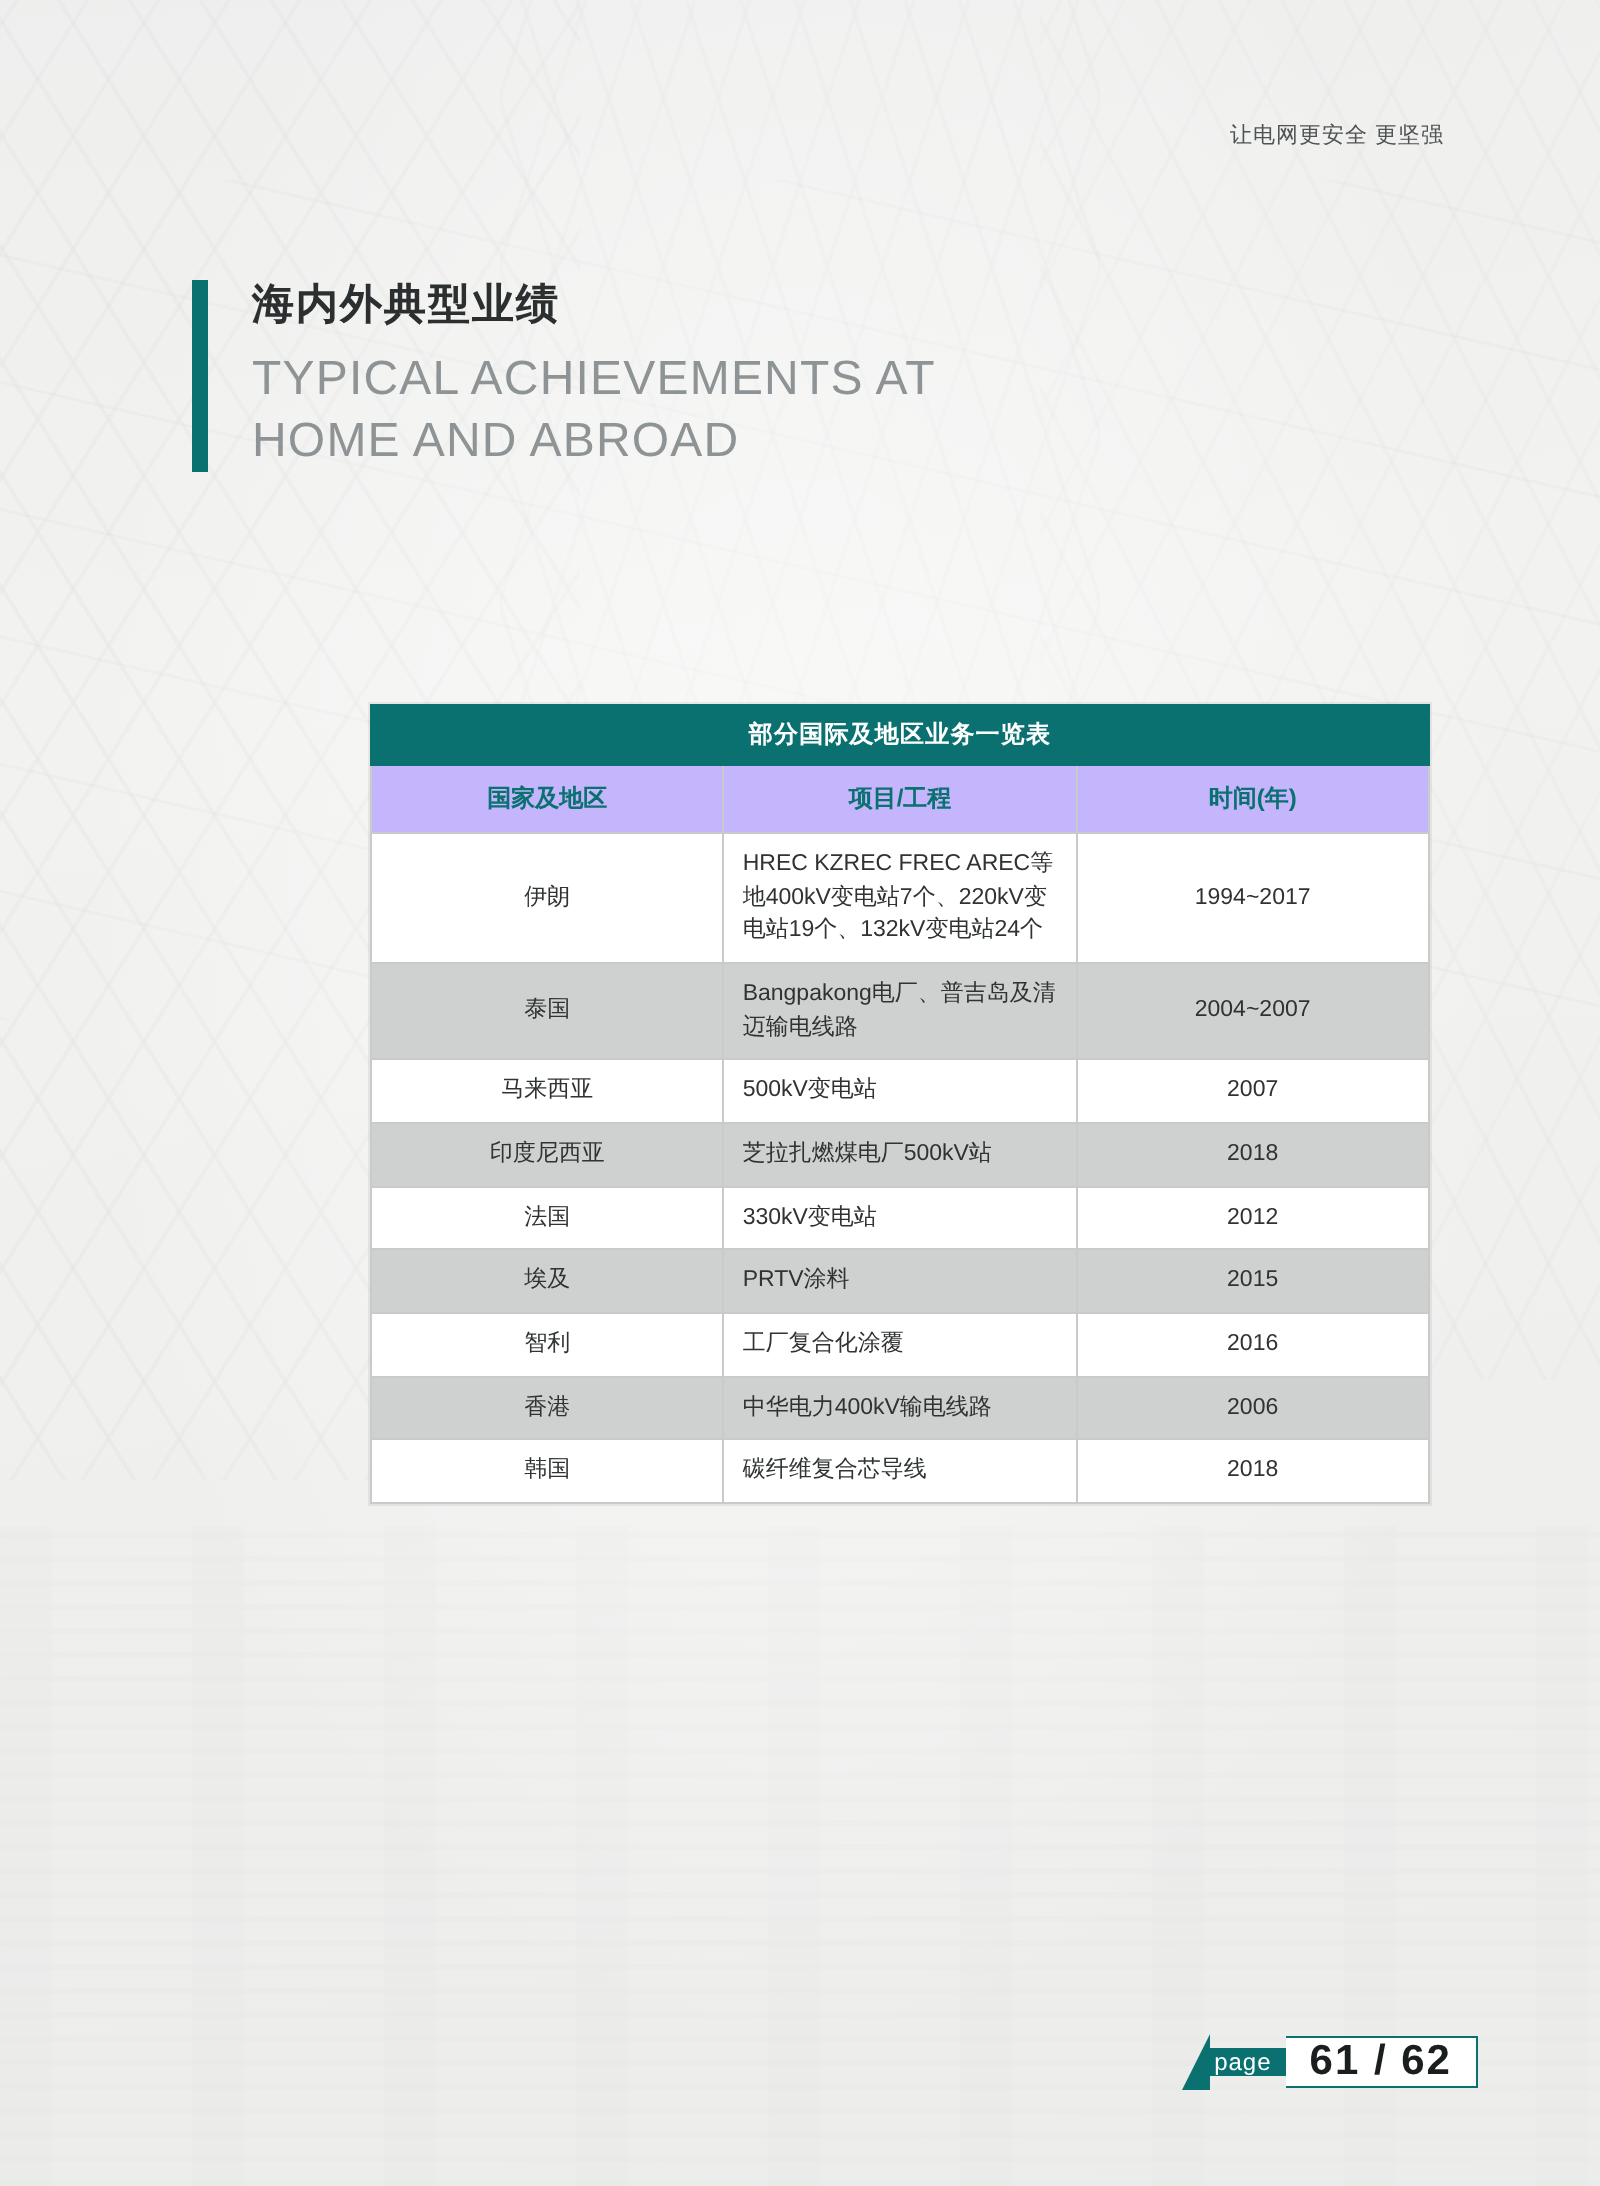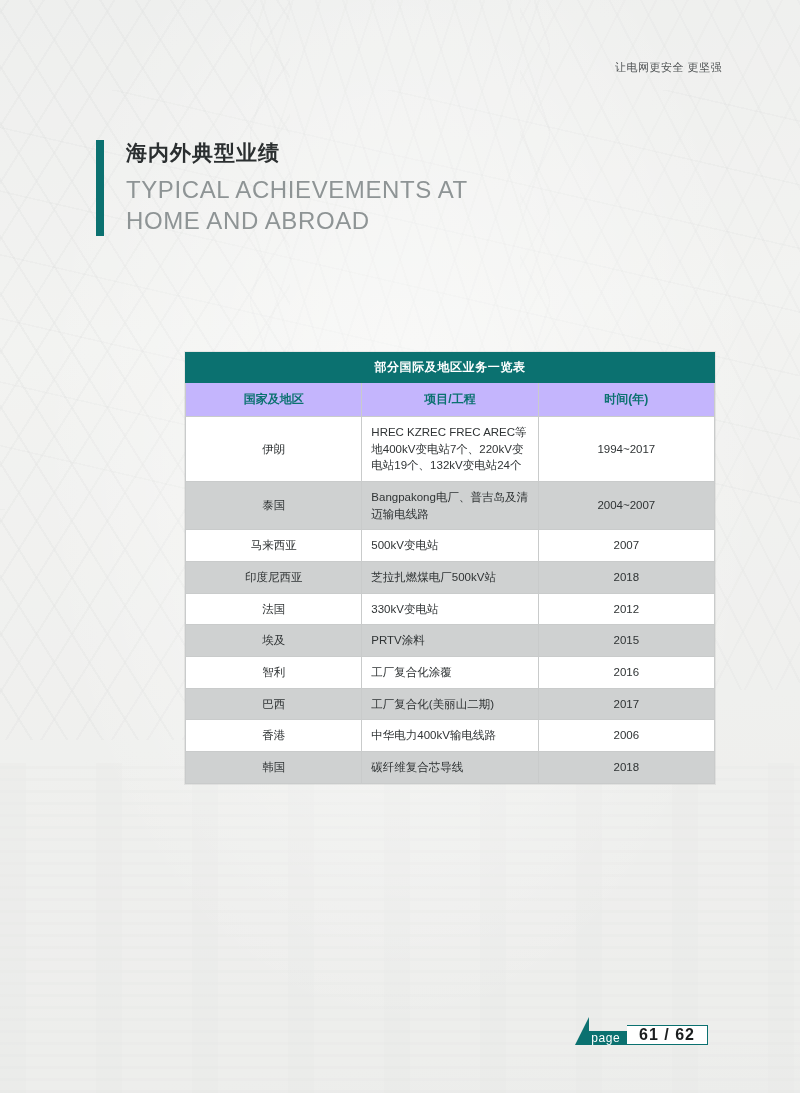"巴西" tr { html: <tr> <td>巴西</td> <td>工厂复合化(美丽山二期)</td> <td>2017</td> </tr> -> none }
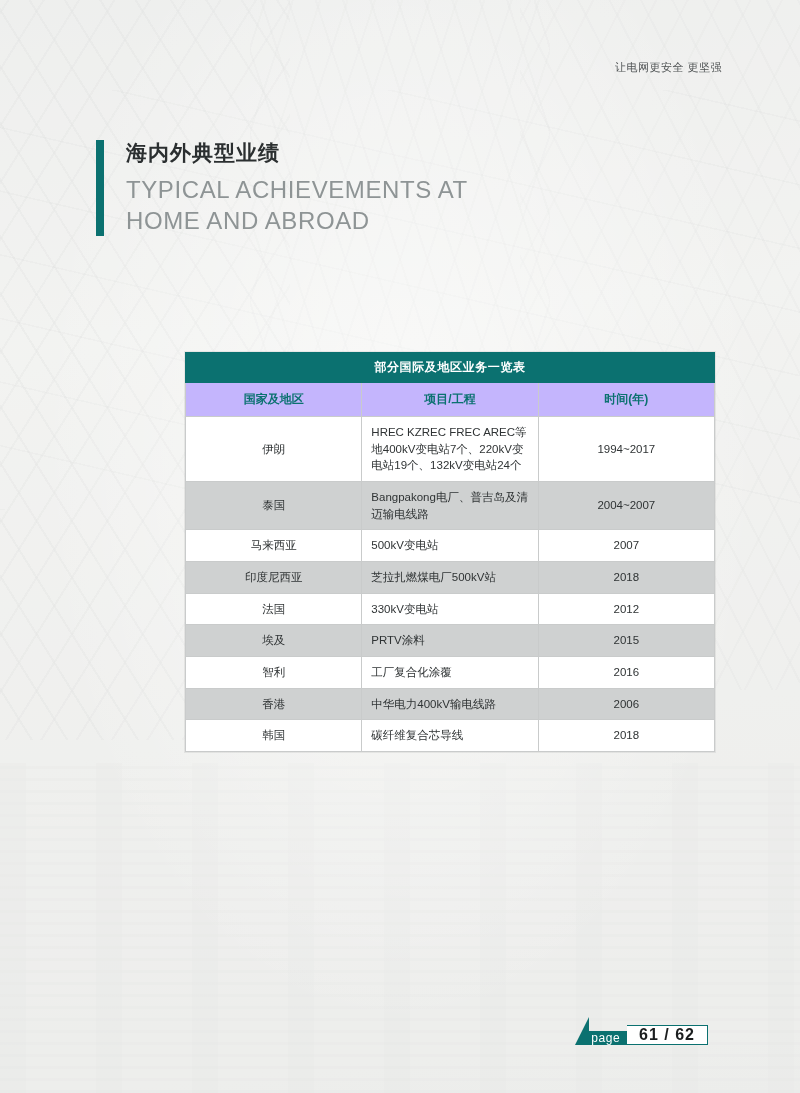"page" .page-num { align-items: flex-end -> center; right: 92px -> 61px }
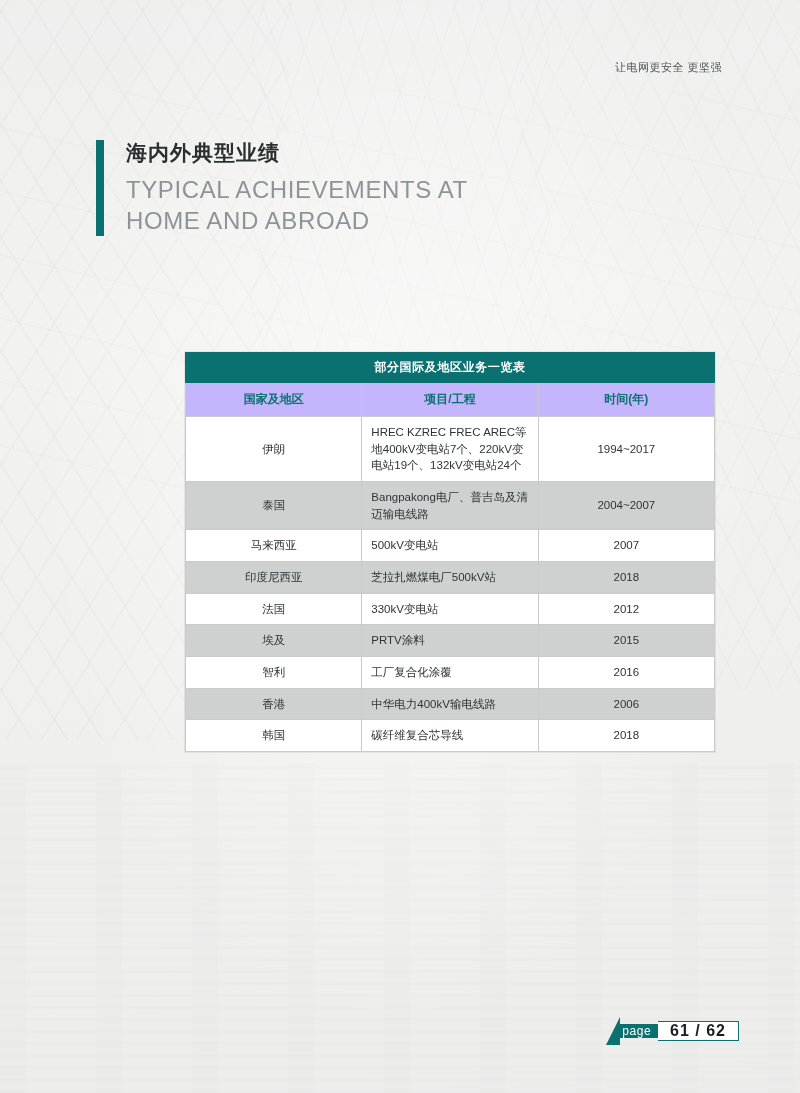"61 / 62" .page-num .nums { font-size: 16px -> 21px }
